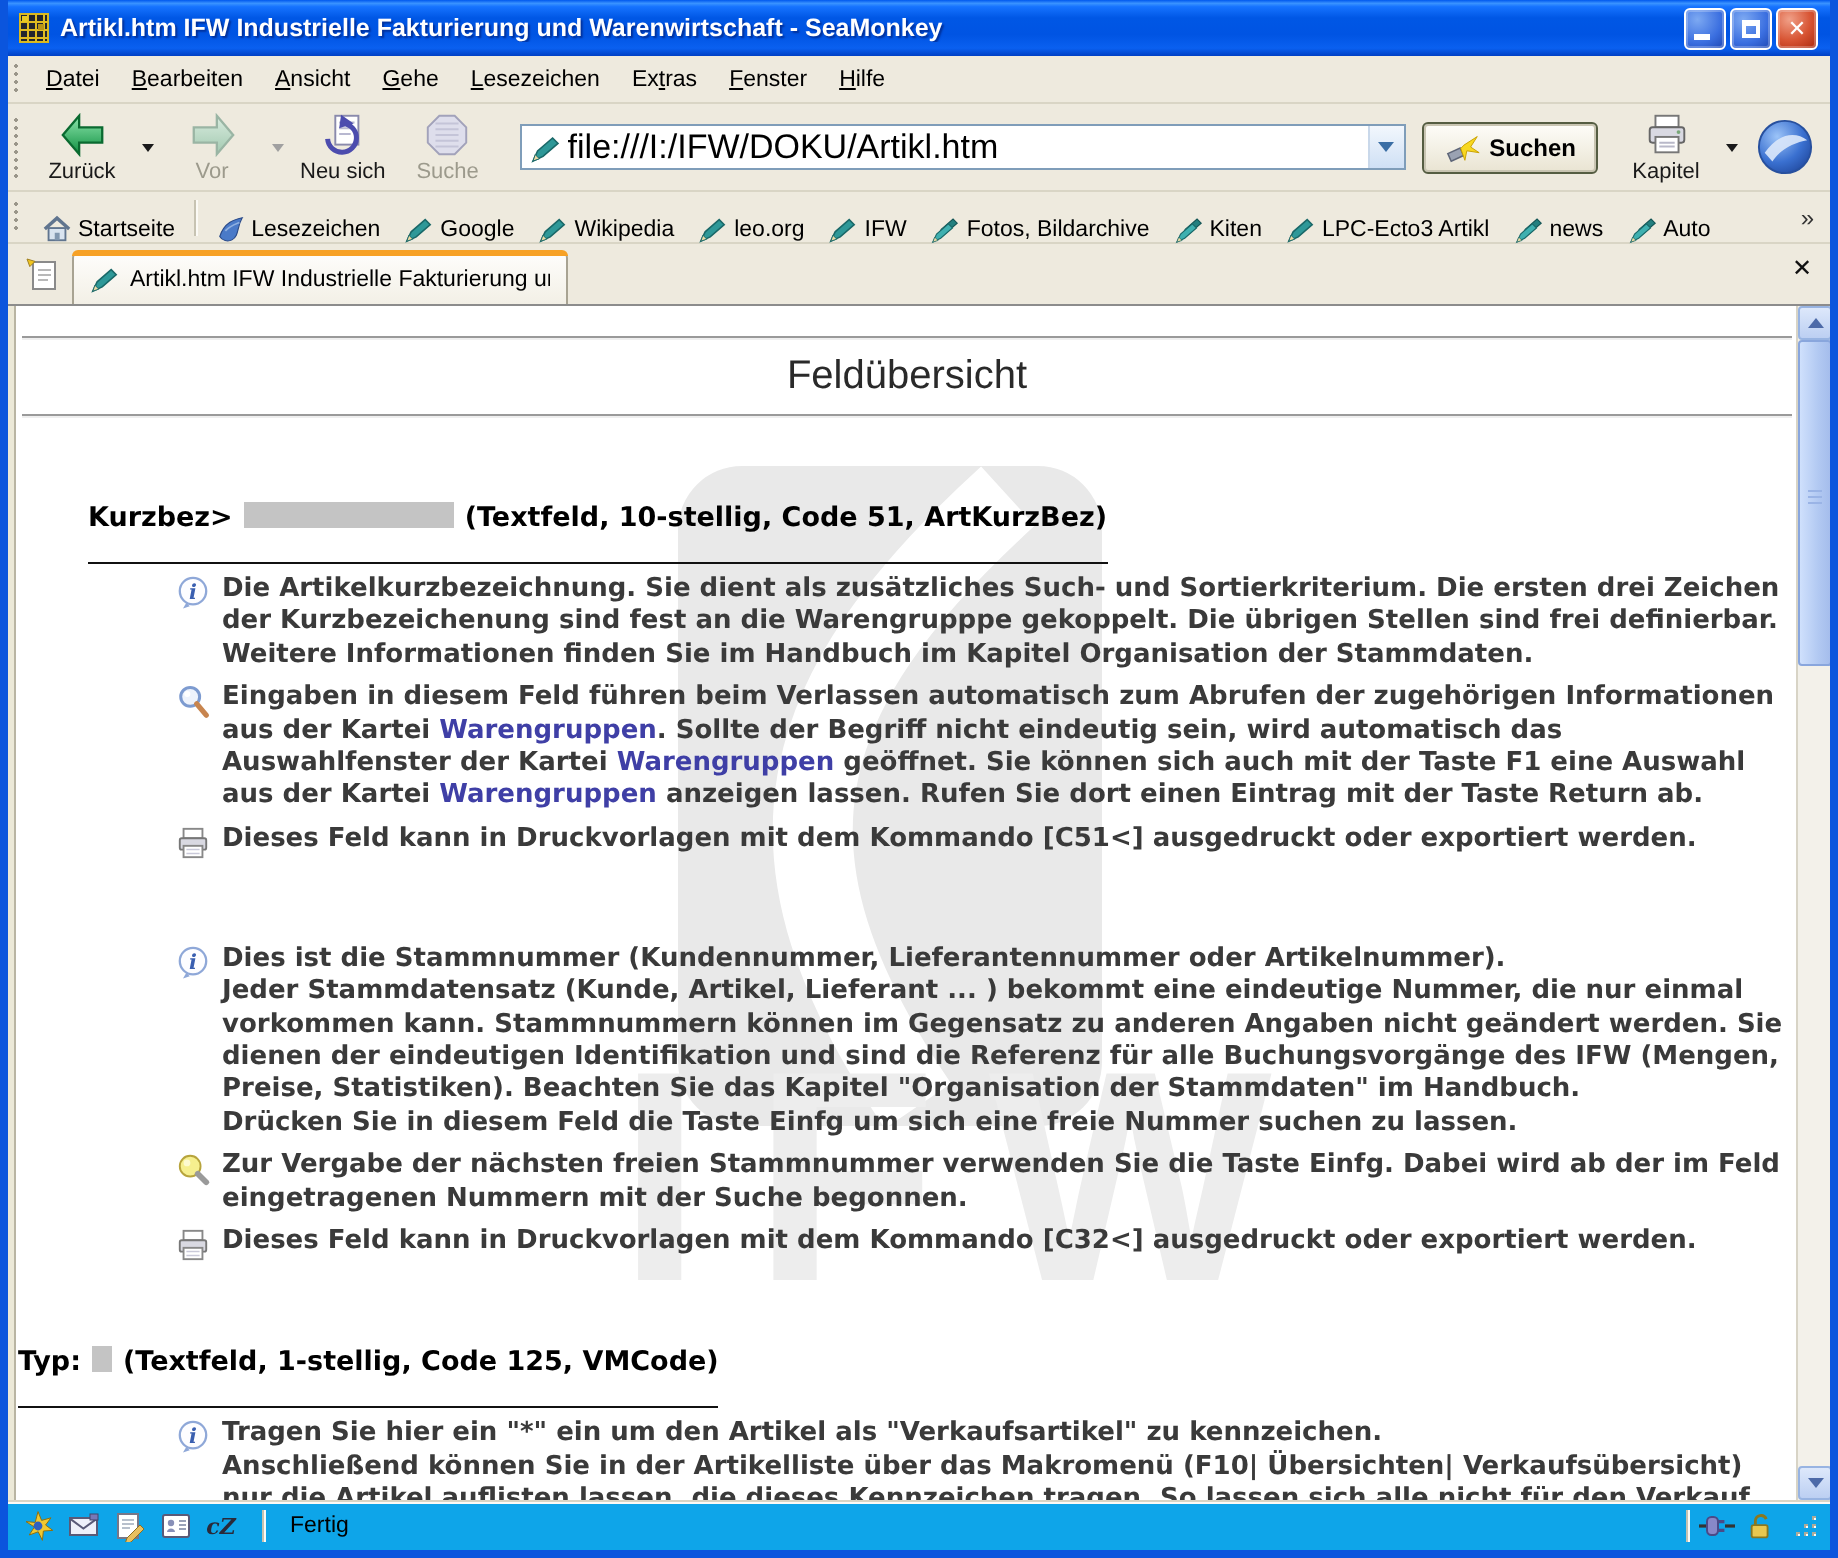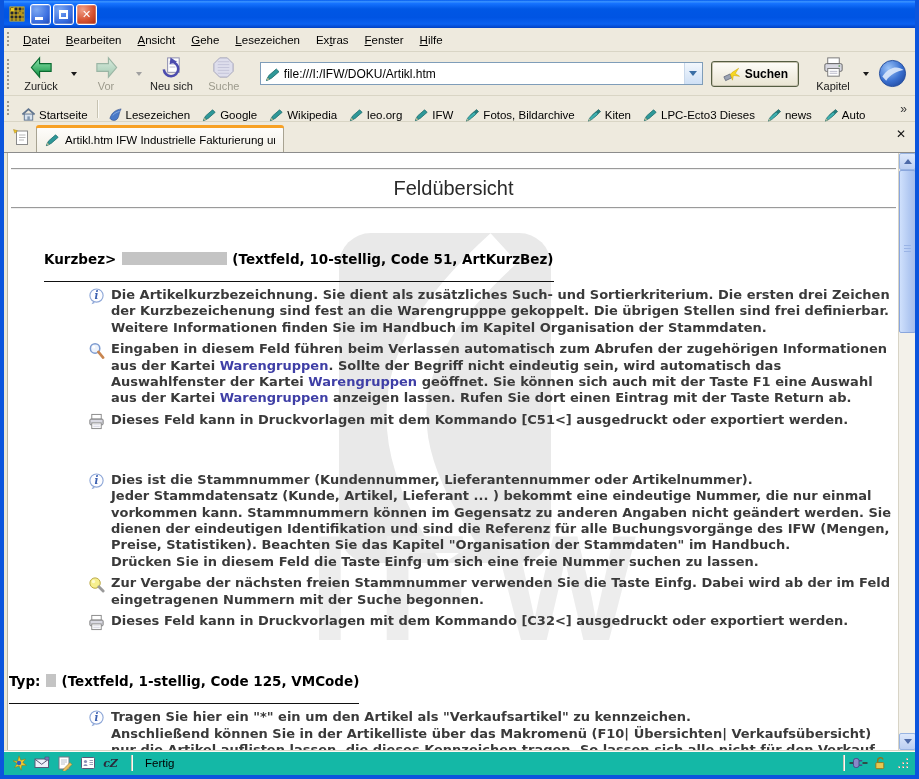"Artikl.htm IFW Industrielle Fakturierung und" span.title-text { html: none -> <span>Artikl.htm IFW Industrielle Fakturierung und Warenwirtschaft - SeaMonkey</span> }
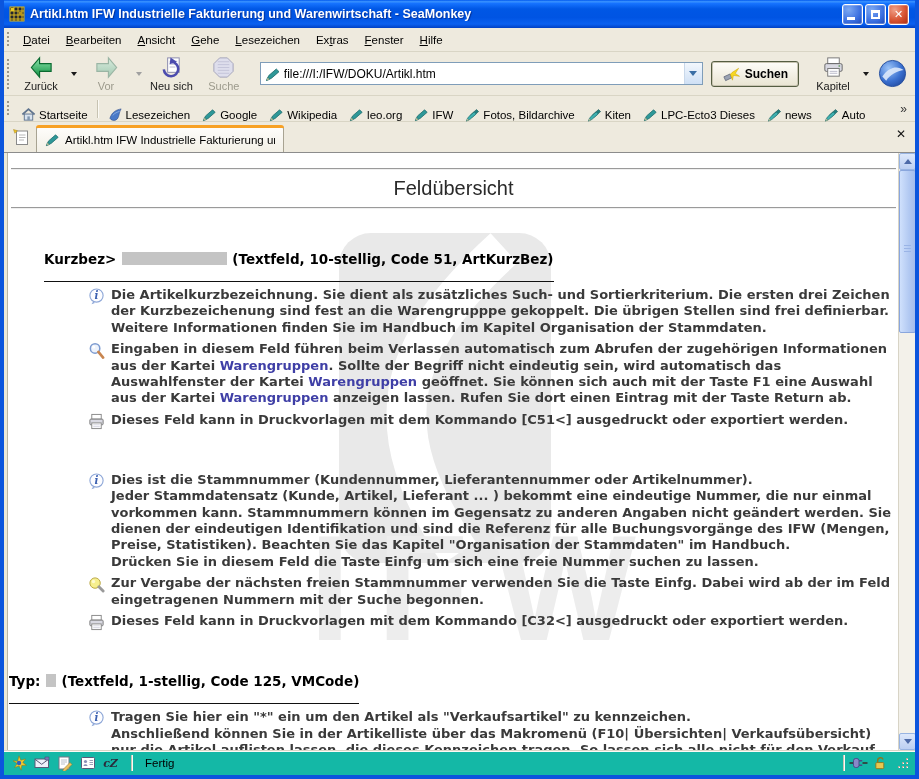"file:///I:/IFW/DOKU/Artikl.htm" .urlinput { font-size: 12px -> 17px }
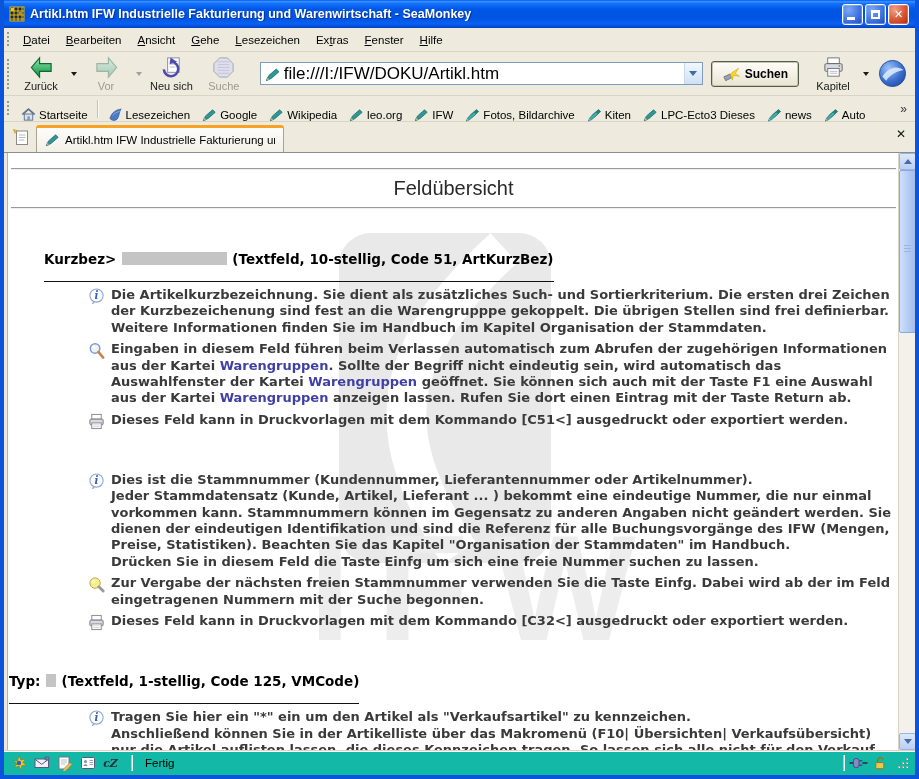"LPC-Ecto3 Dieses" span { text: Dieses -> Artikl }
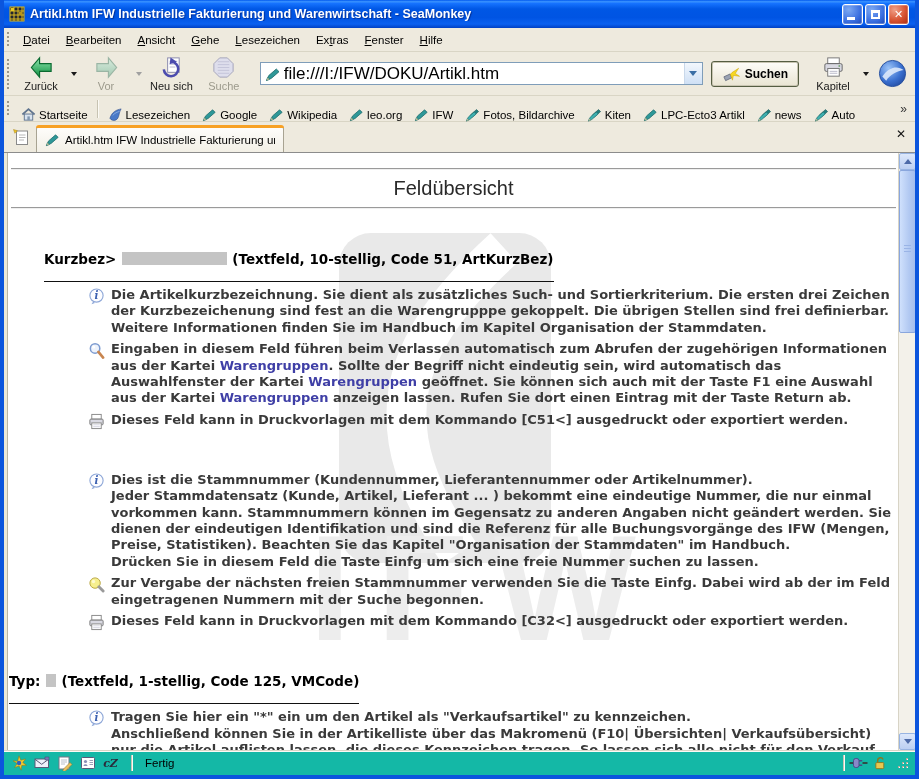"cZ" .statusbar { background: #14b8a6 -> #0ea5e9 }
